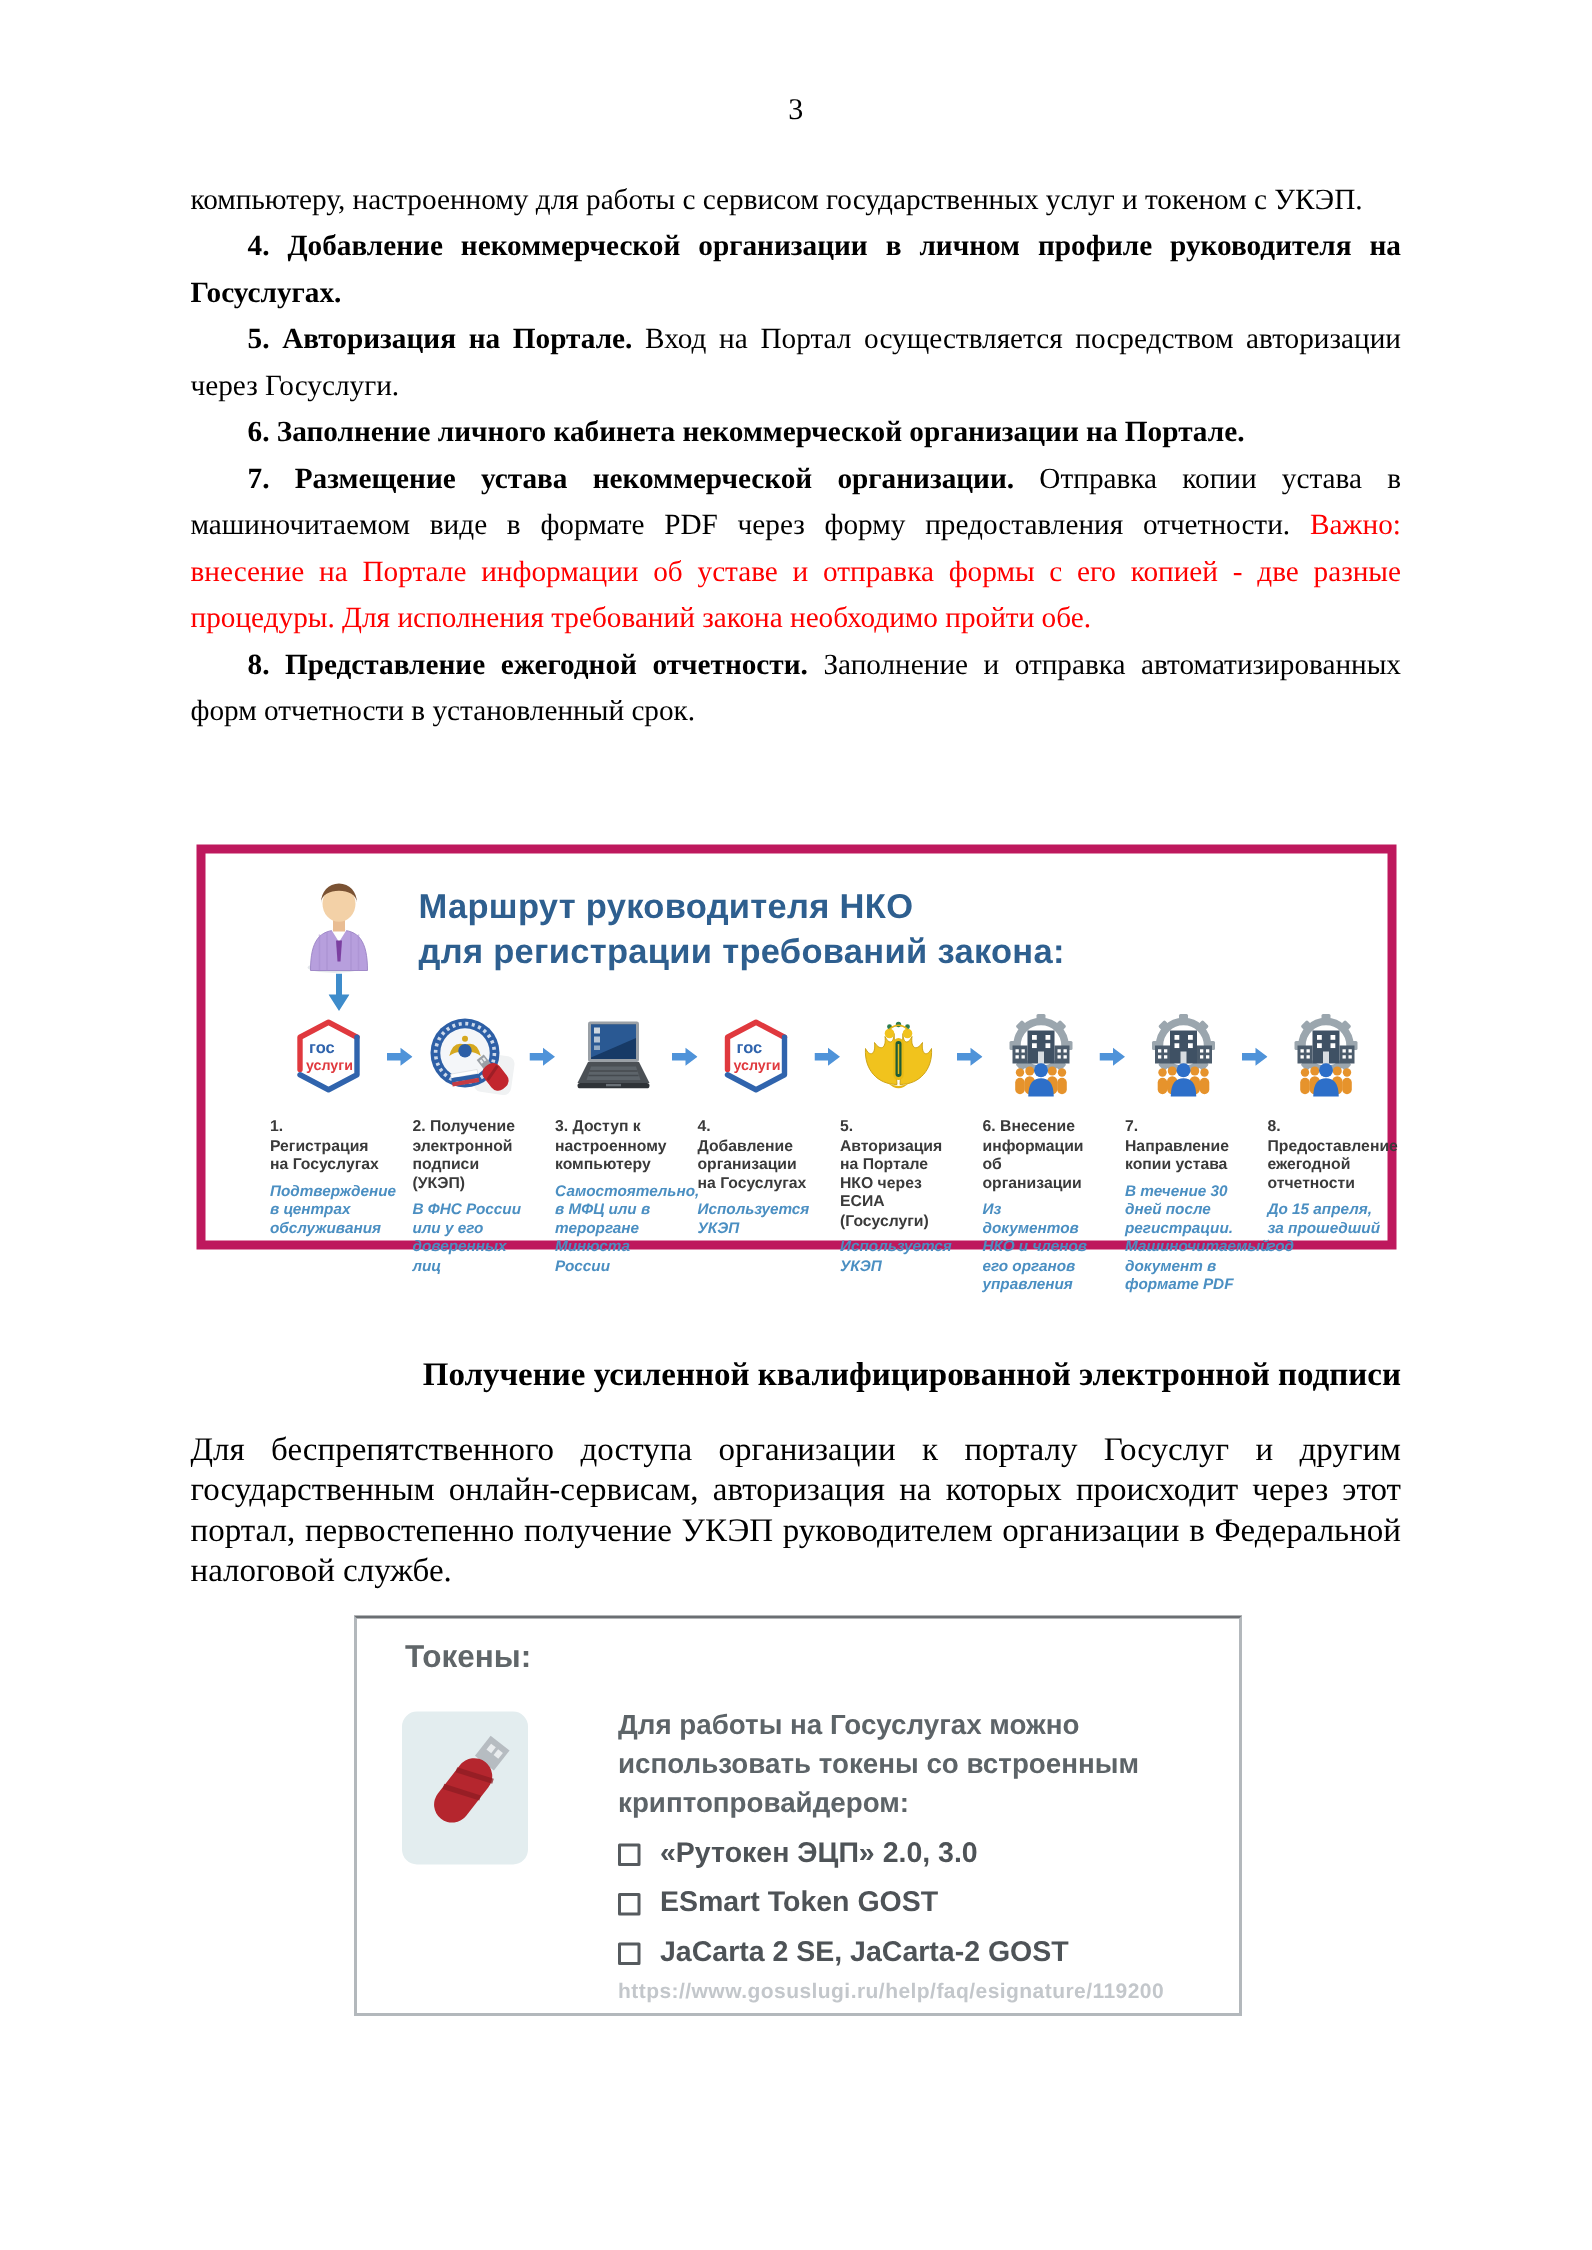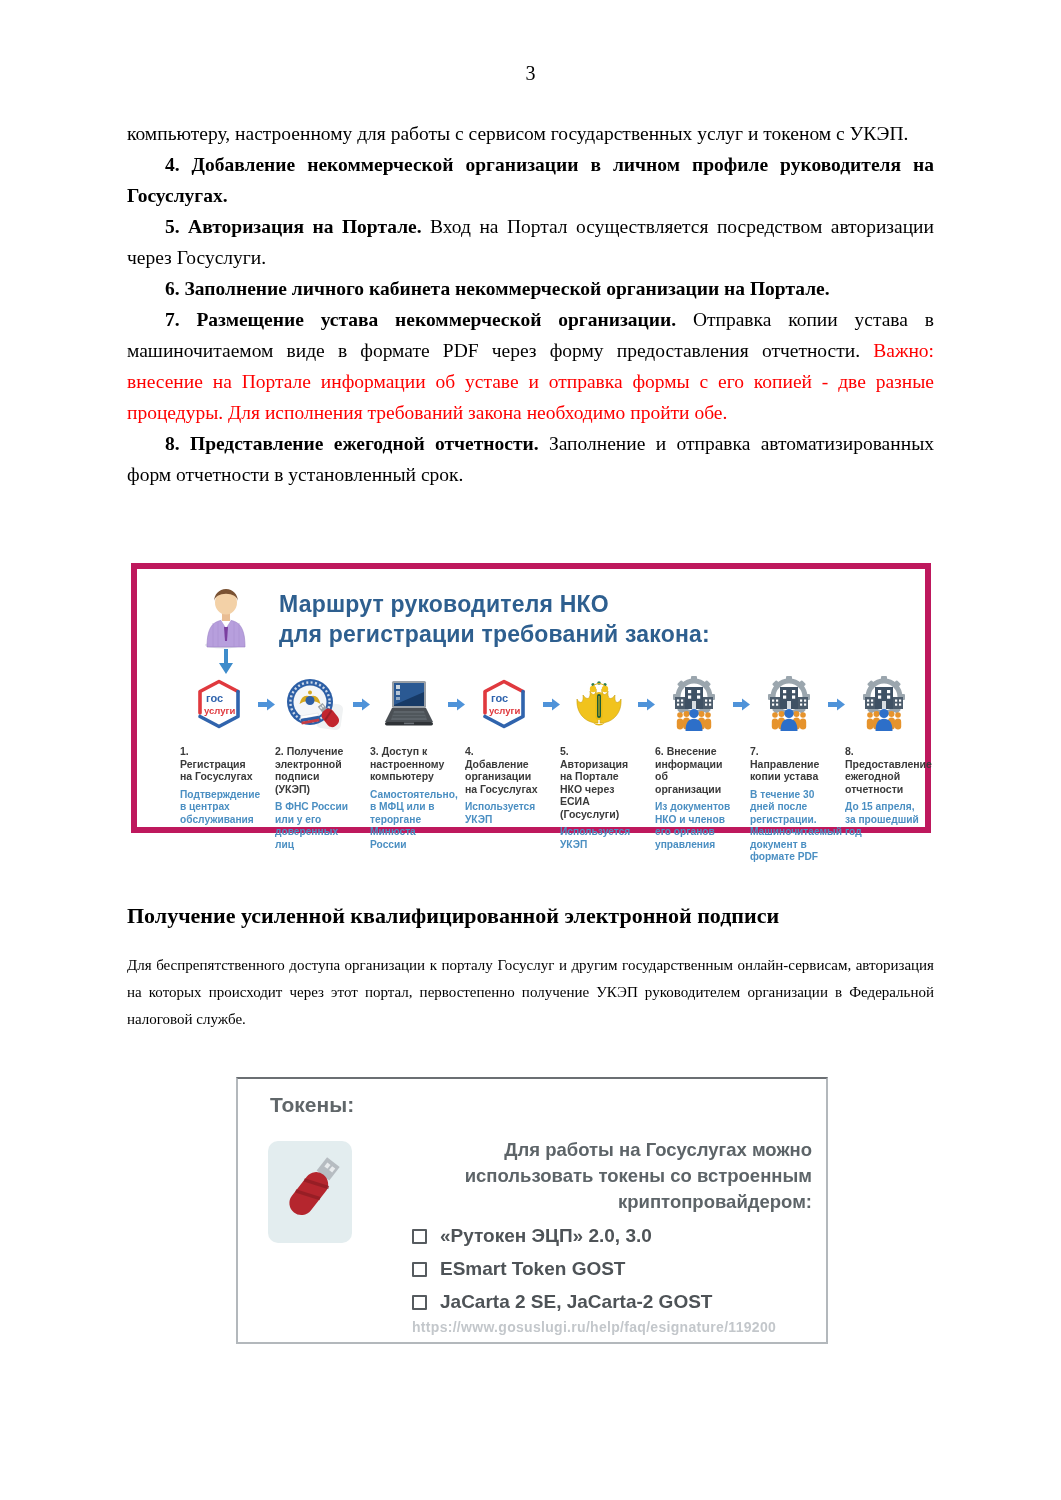"Подтверждение в центрах обслуживания" .ig-step-note { font-style: none -> italic }
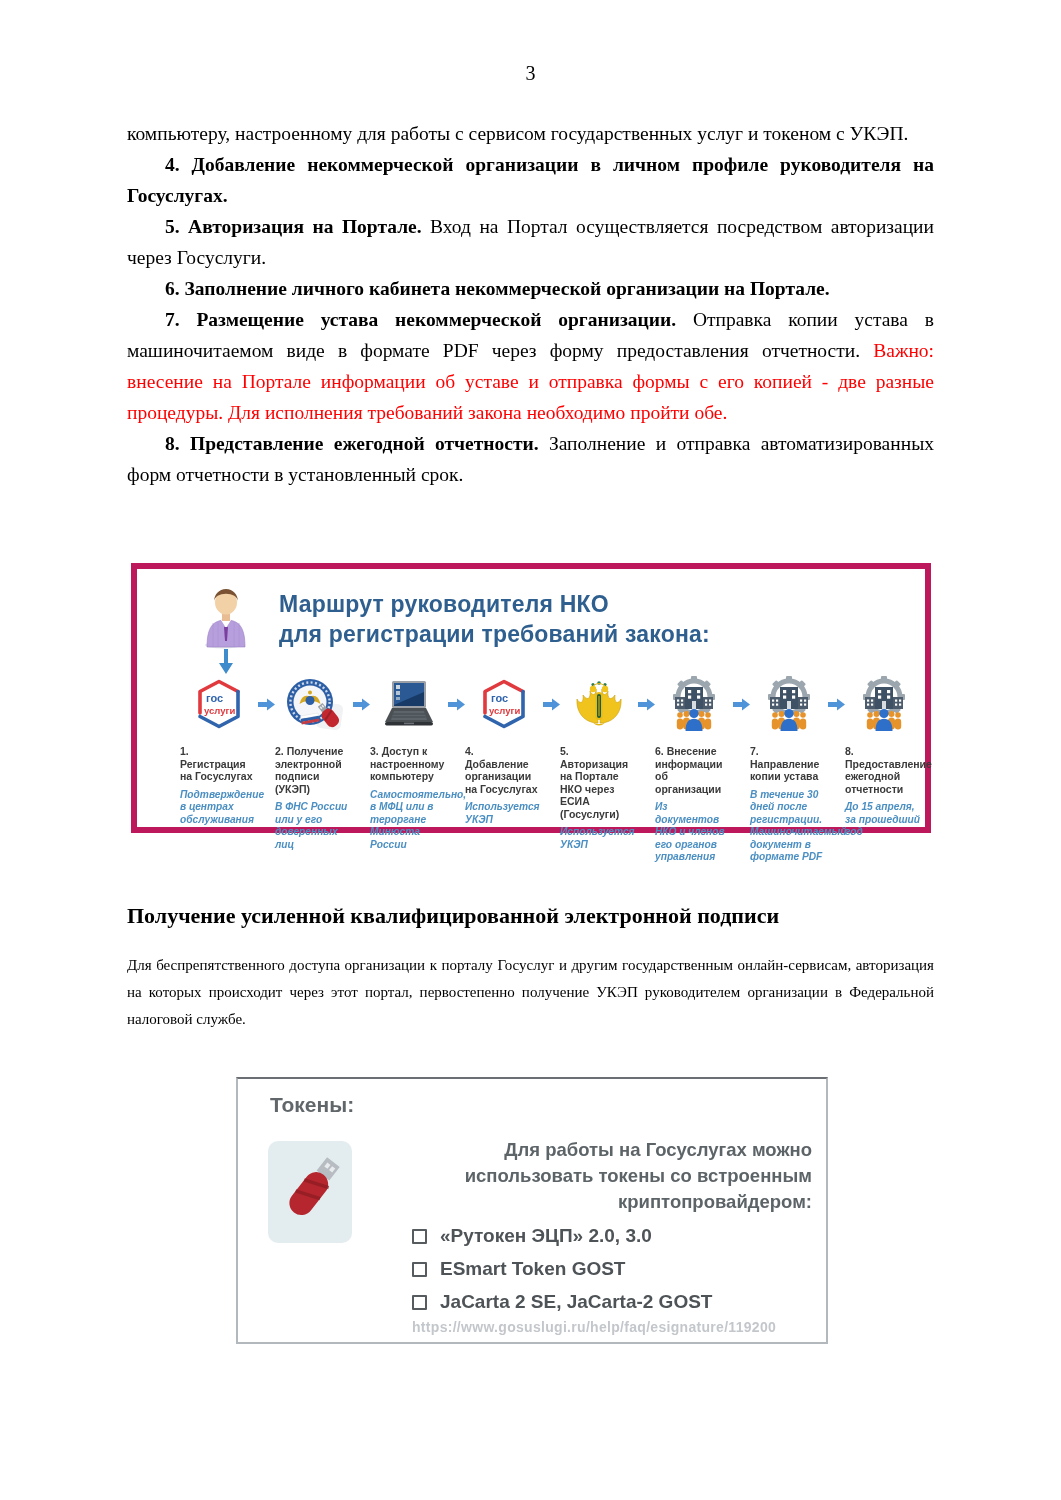"Получение усиленной квалифицированной" .section-heading { text-align: left -> right }
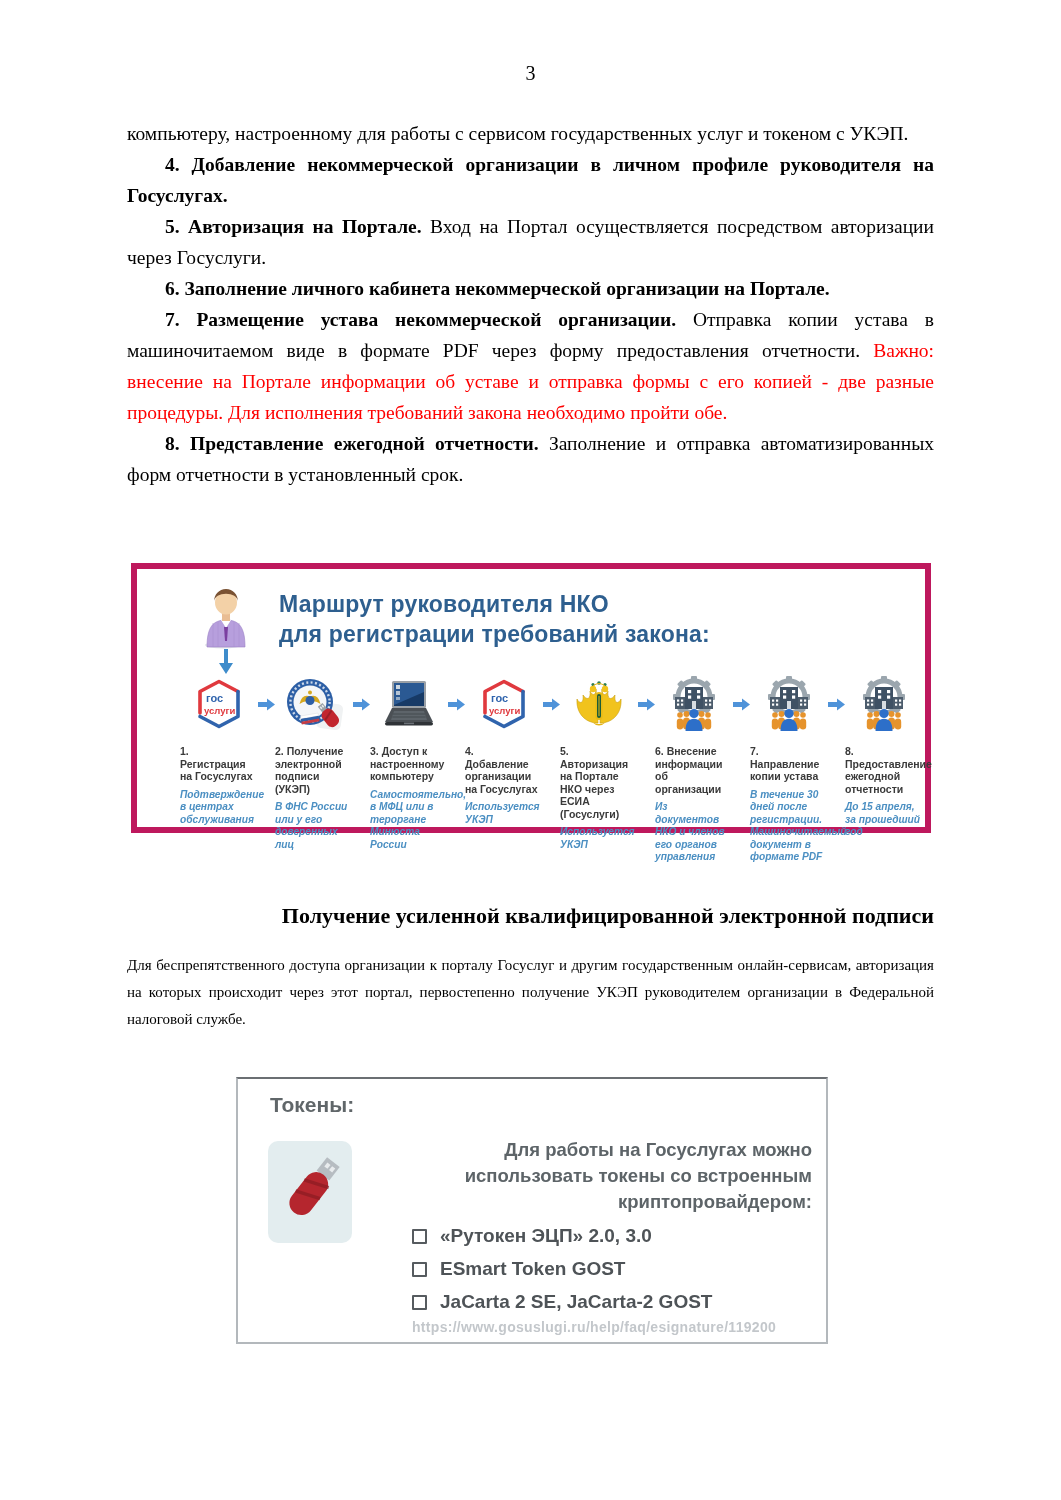"Для беспрепятственного доступа" .section-paragraph { font-size: 15px -> 22px }
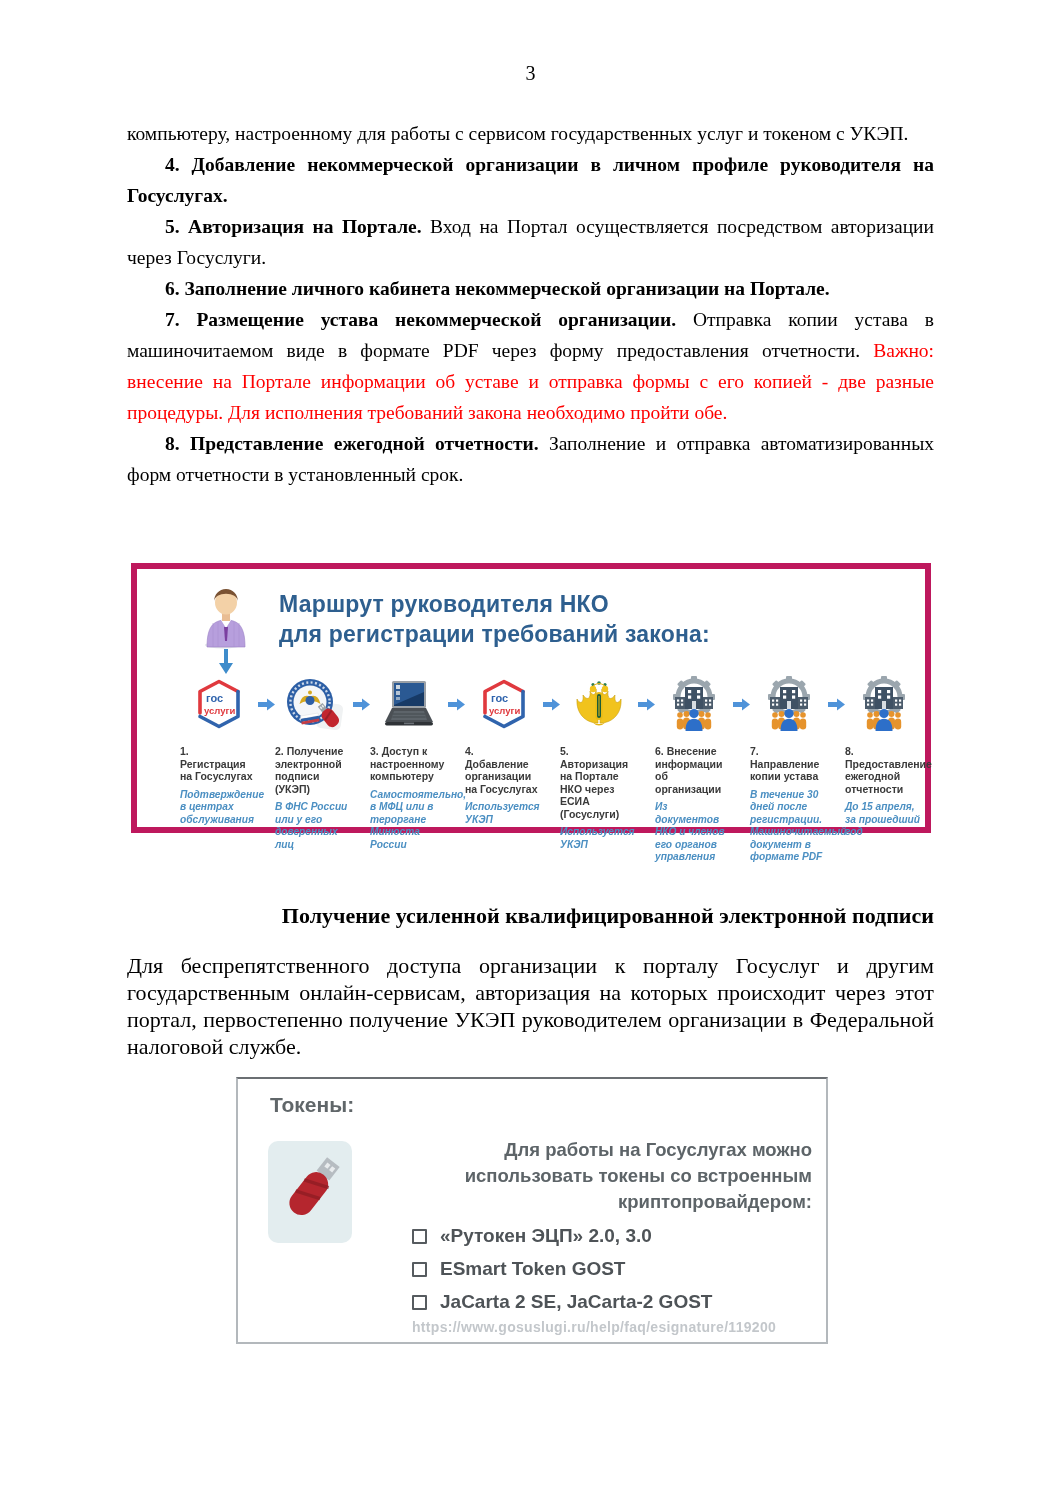"Токены:" .tokens-box { text-align: right -> none }
